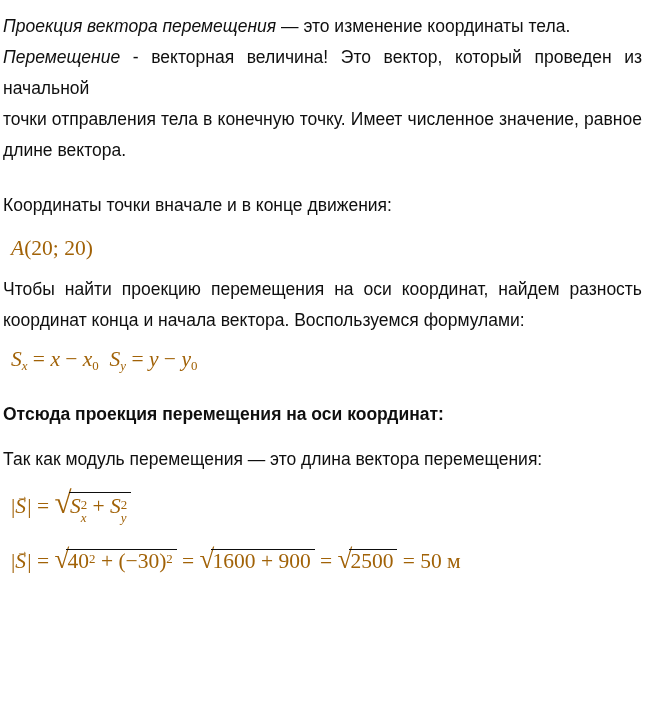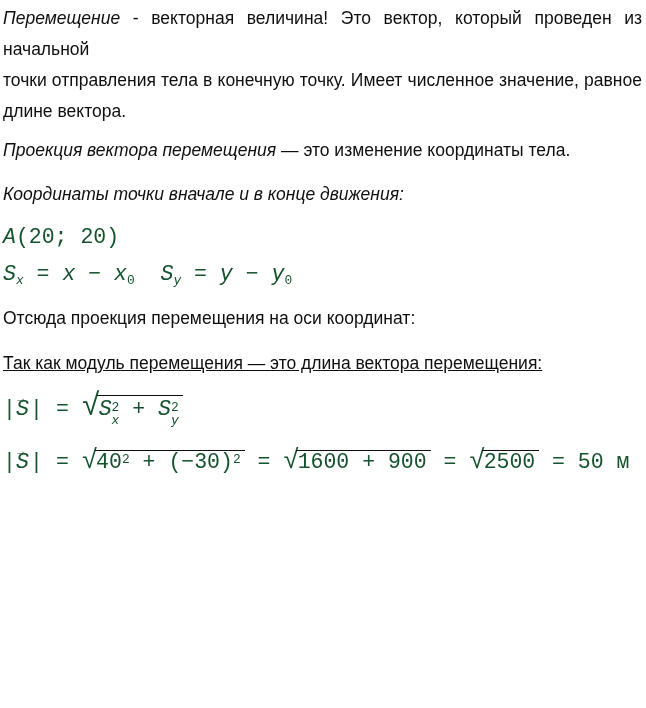"Перемещение - векторная величина! Это" div.paragraph { order: before "Проекция вектора перемещения — это" -> after "Проекция вектора перемещения — это" }
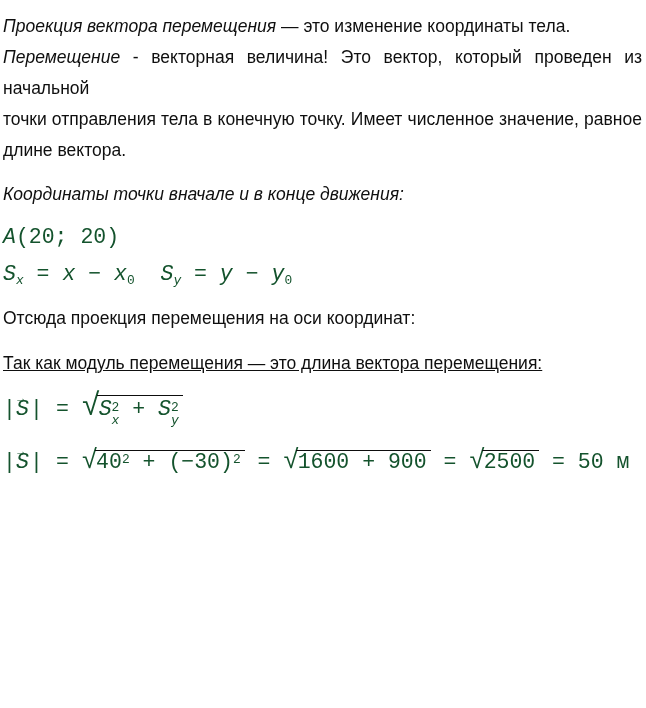"Координаты точки вначале и в" .mt-p3 { font-style: italic -> none; margin-top: 13px -> 24px }
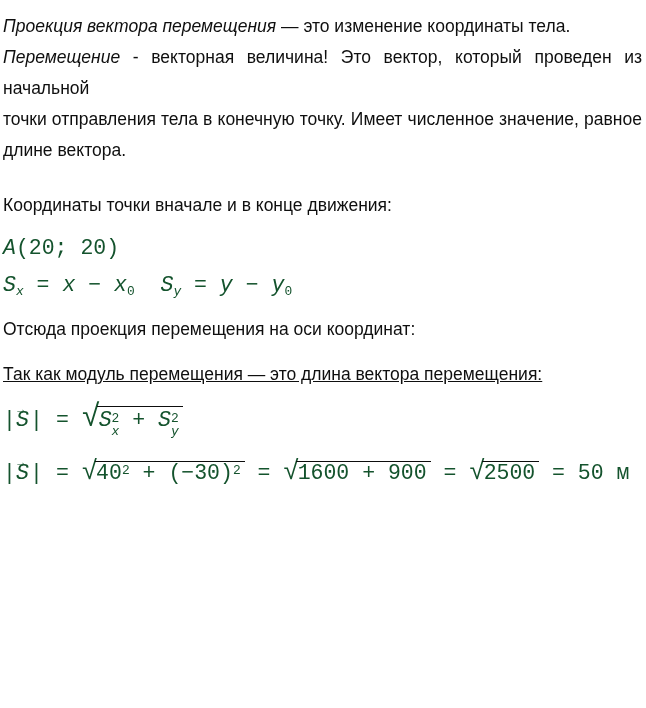"A(20; 20)" .formula, .formula-inline { color: #14532d -> #a16207; font-family: Liberation Mono, monospace -> Liberation Serif, serif; margin-left: none -> 8px }
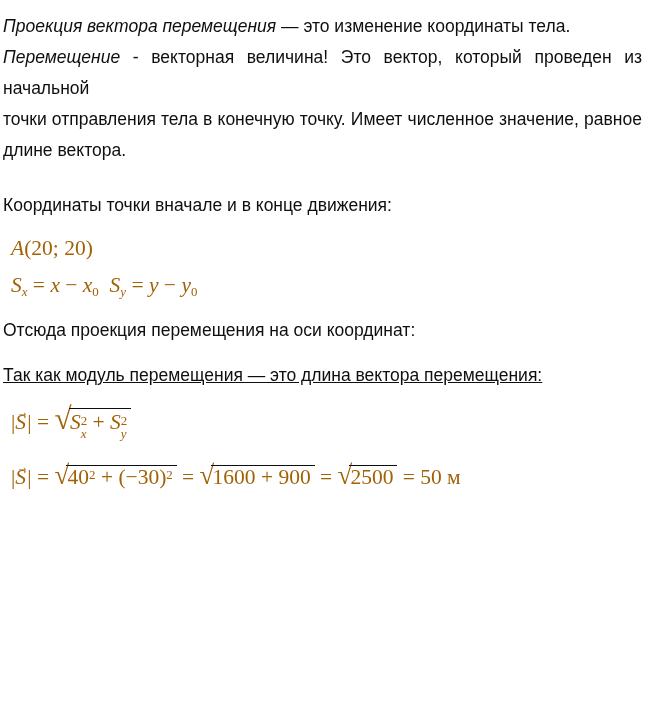"Чтобы найти проекцию перемещения на" div.paragraph { html: none -> <div> <div>Чтобы найти проекцию перемещения на оси координат, найдем разность</div> <div>координат конца и начала вектора. Воспользуемся формулами:</div> </div> }
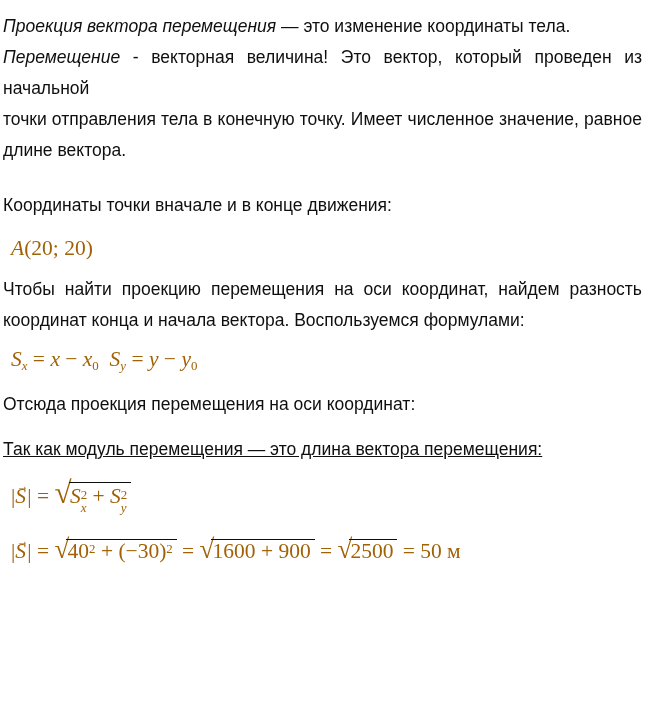"Отсюда проекция перемещения на оси" .mt-p5 { font-weight: none -> bold; margin-top: 9px -> 19px }
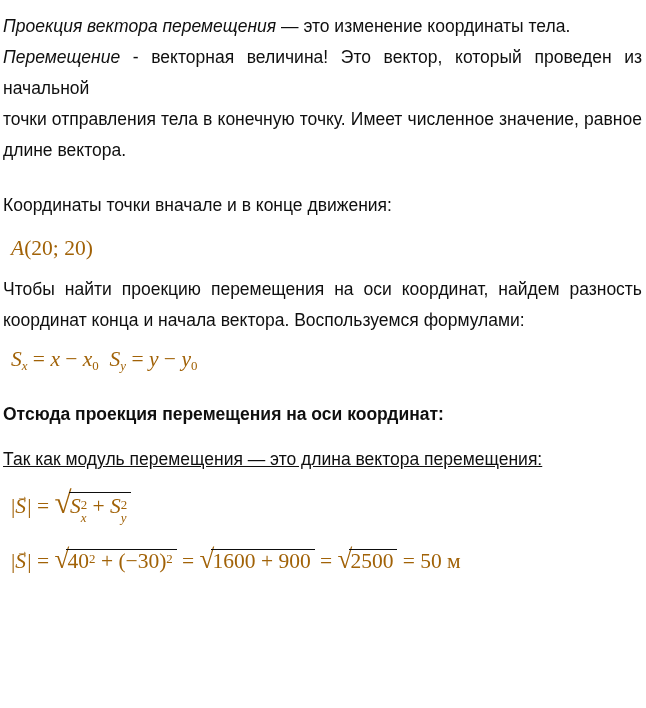"Так как модуль перемещения —" .mt-p6 { text-decoration: underline -> none }
